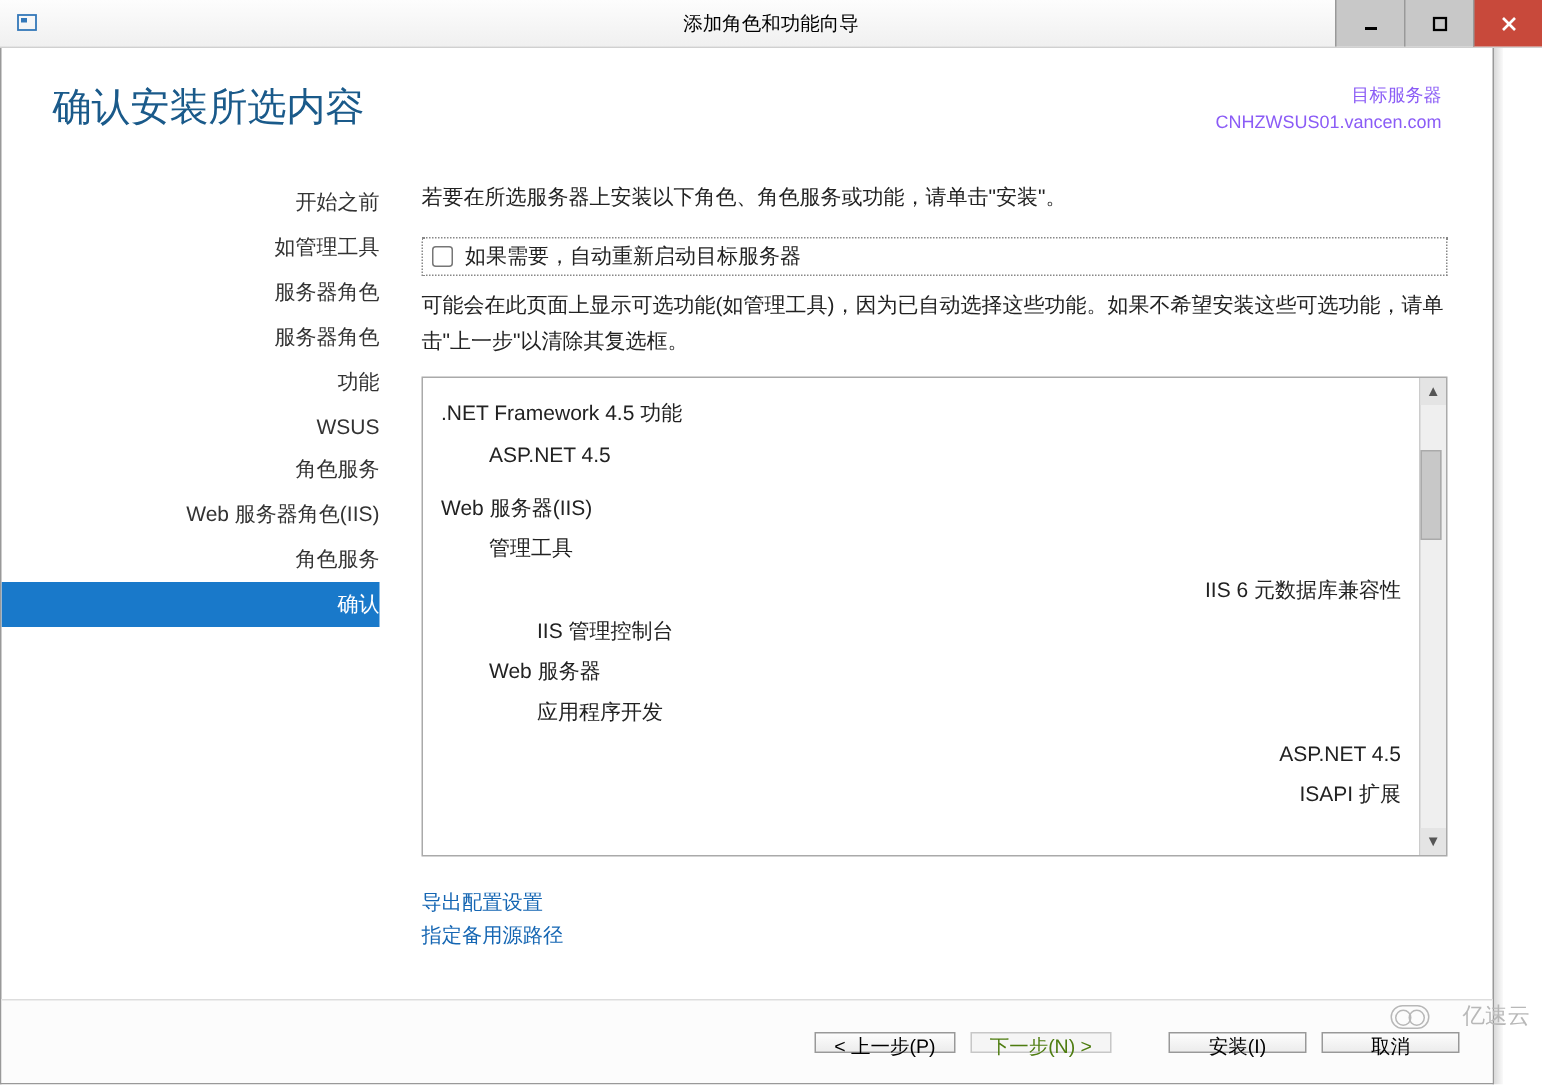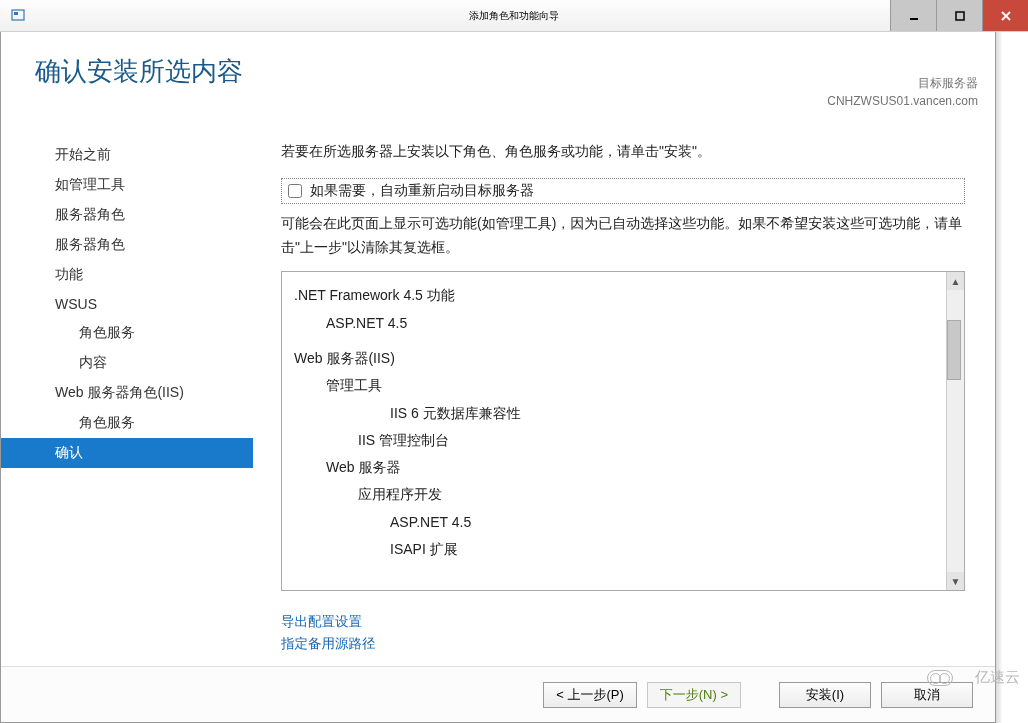"添加角色和功能向导" .titlebar-title { font-size: 10px -> 13px }
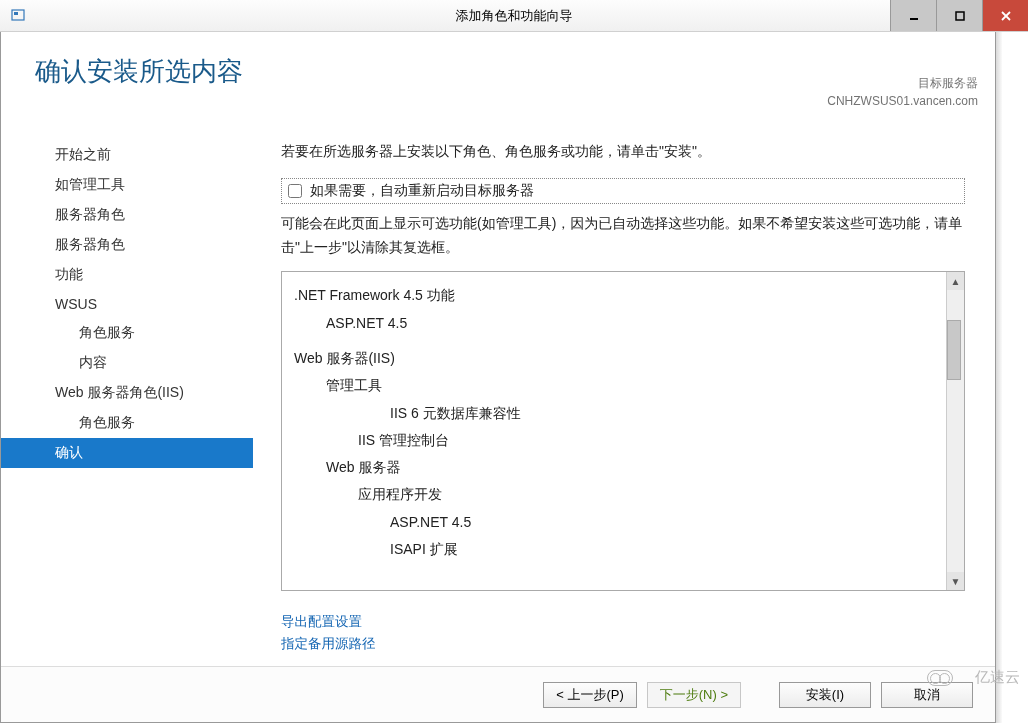"确认安装所选内容" .header-area { padding: 22px 17px 10px 34px -> 22px 34px 10px 34px }
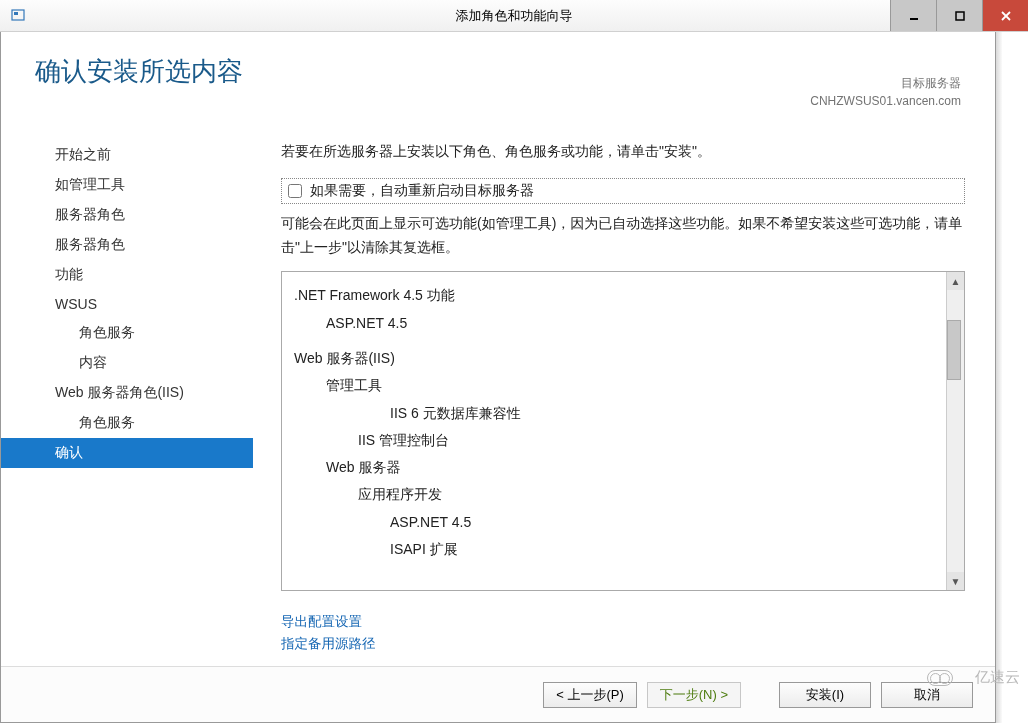"目标服务器" .target-info { color: #737373 -> #8b5cf6; margin-top: 20px -> none }
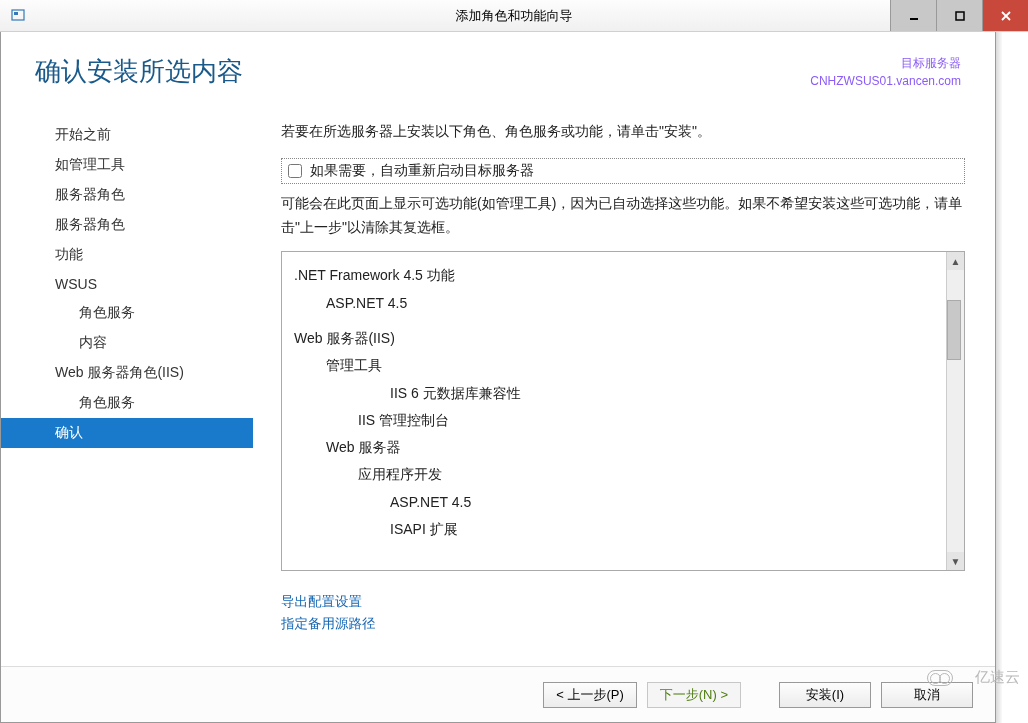"开始之前" .sidebar { text-align: none -> right }
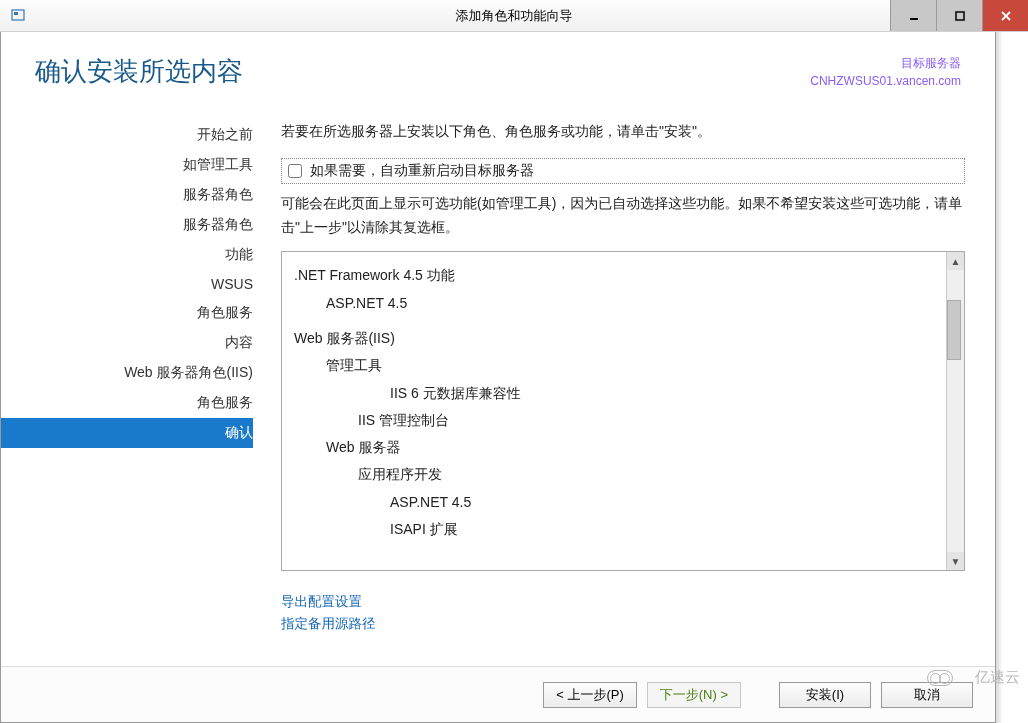"内容" div.nav-item { html: <div>内容</div> -> none }
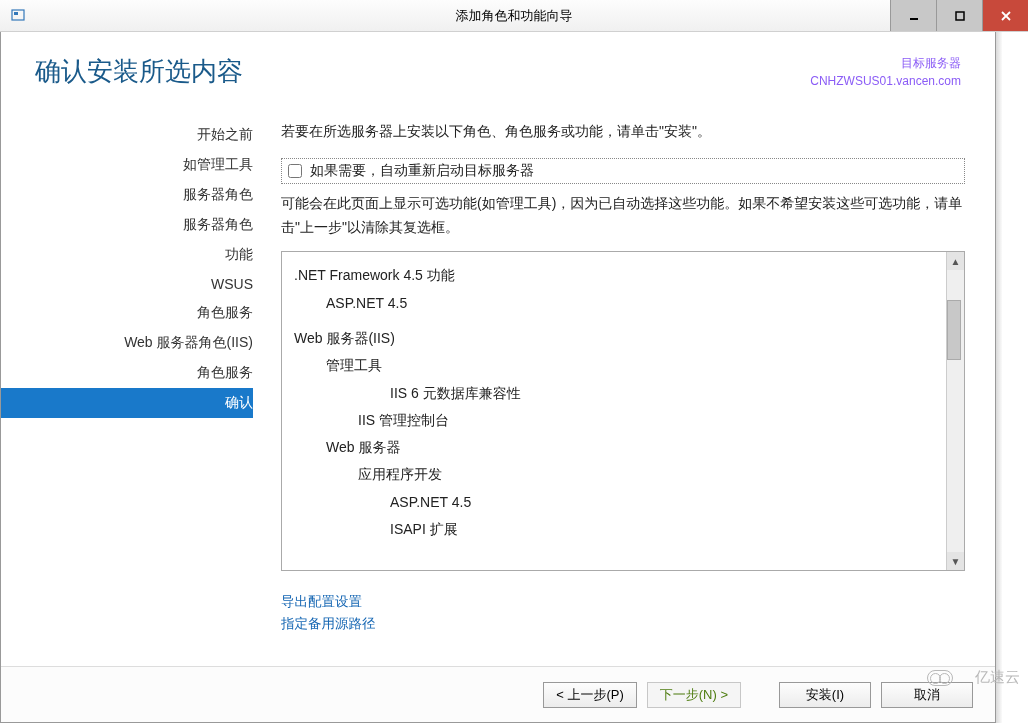"IIS 6 元数据库兼容性" .lvl4 { text-align: none -> right }
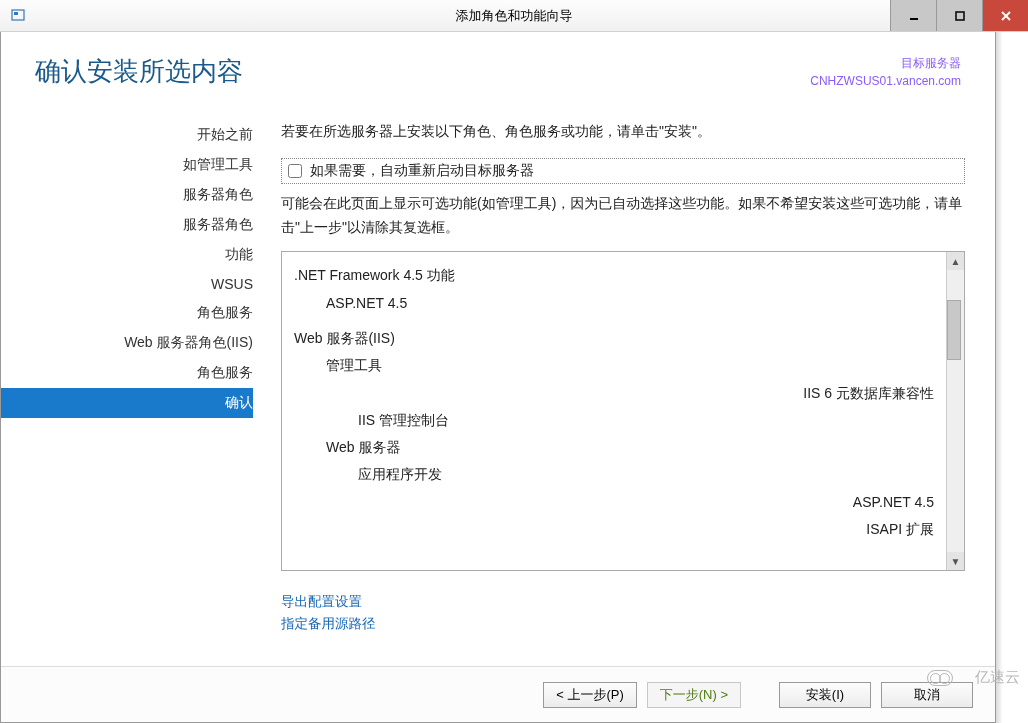"< 上一步(P)" .btn { height: 26px -> 14px }
